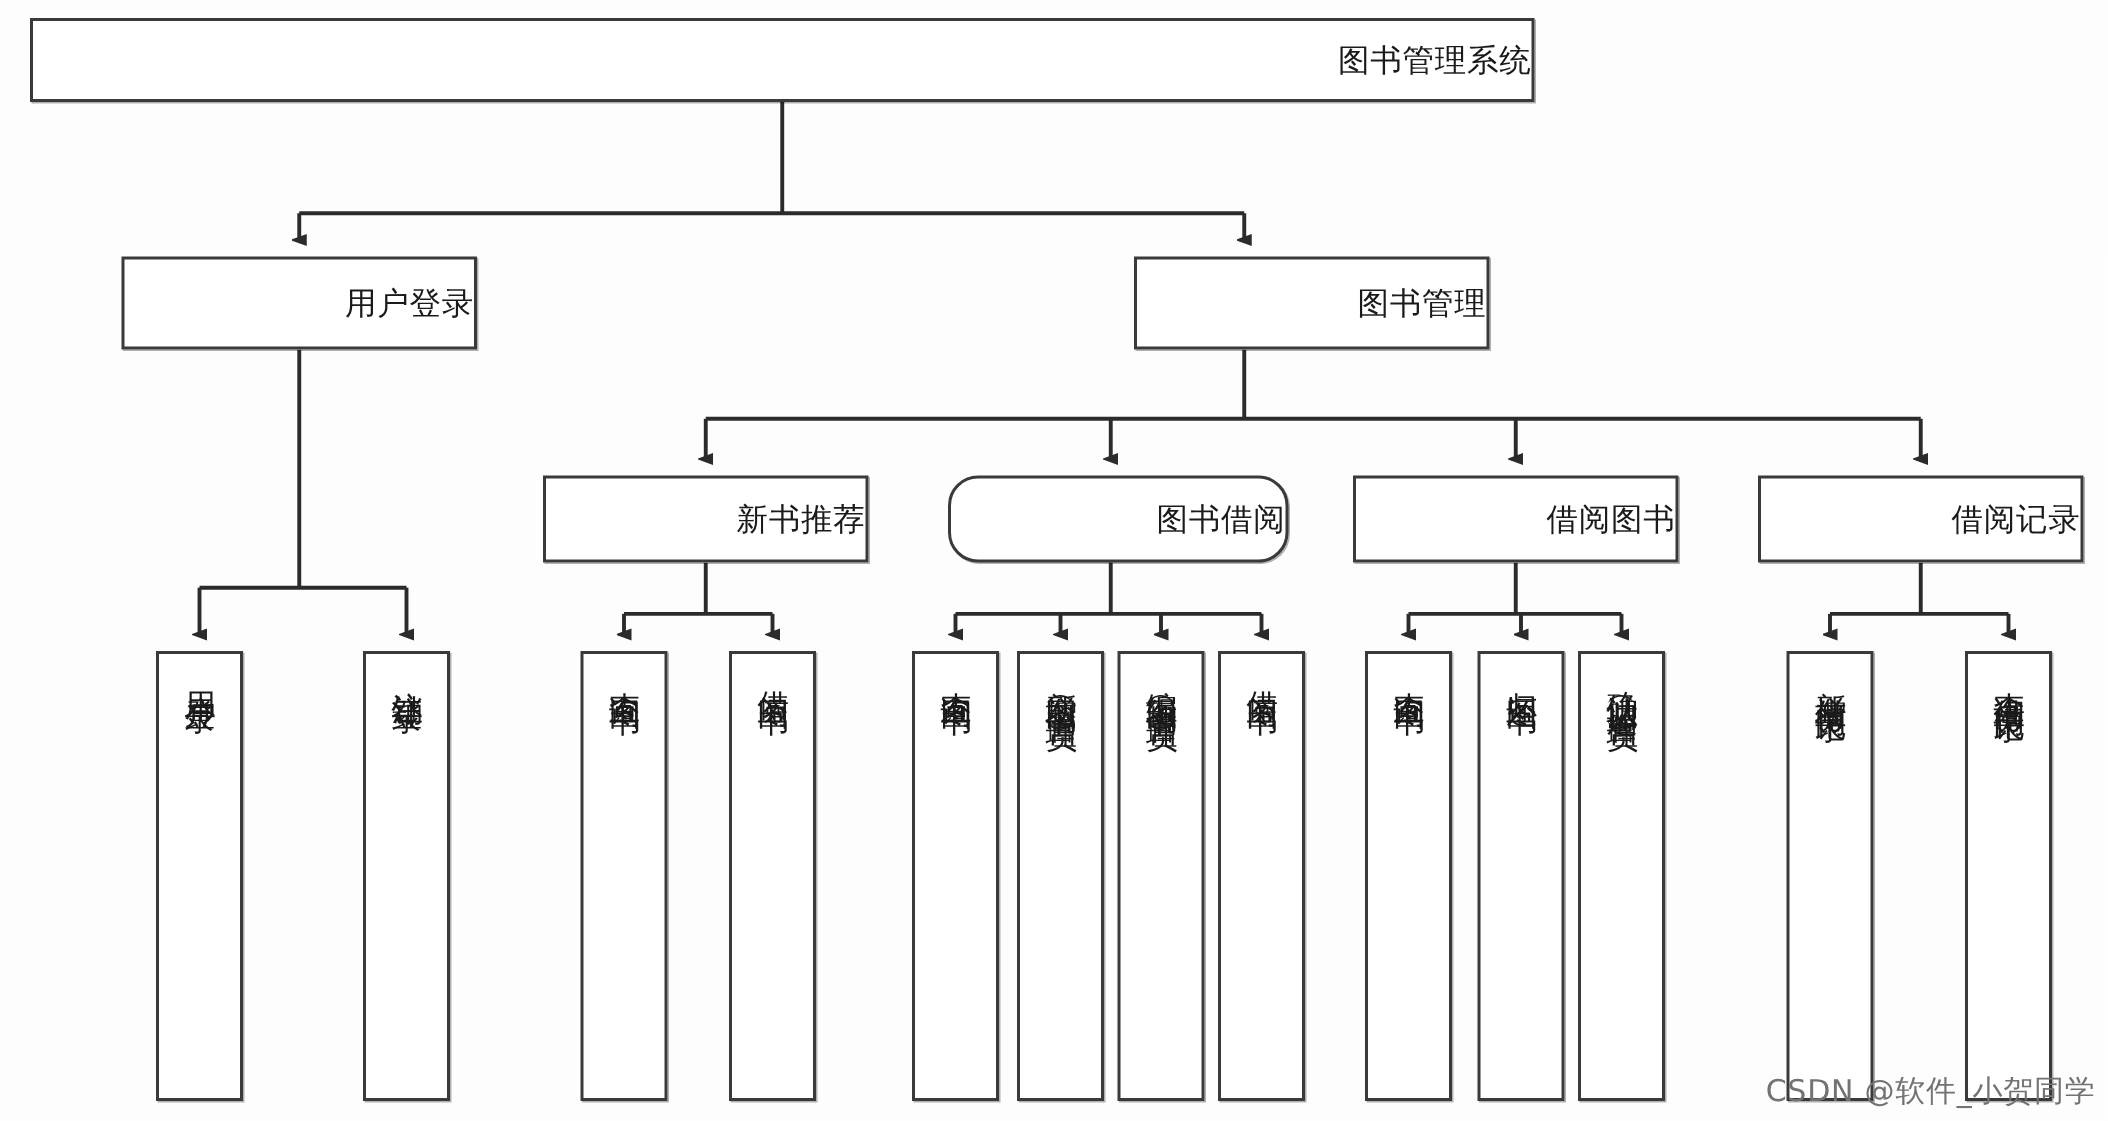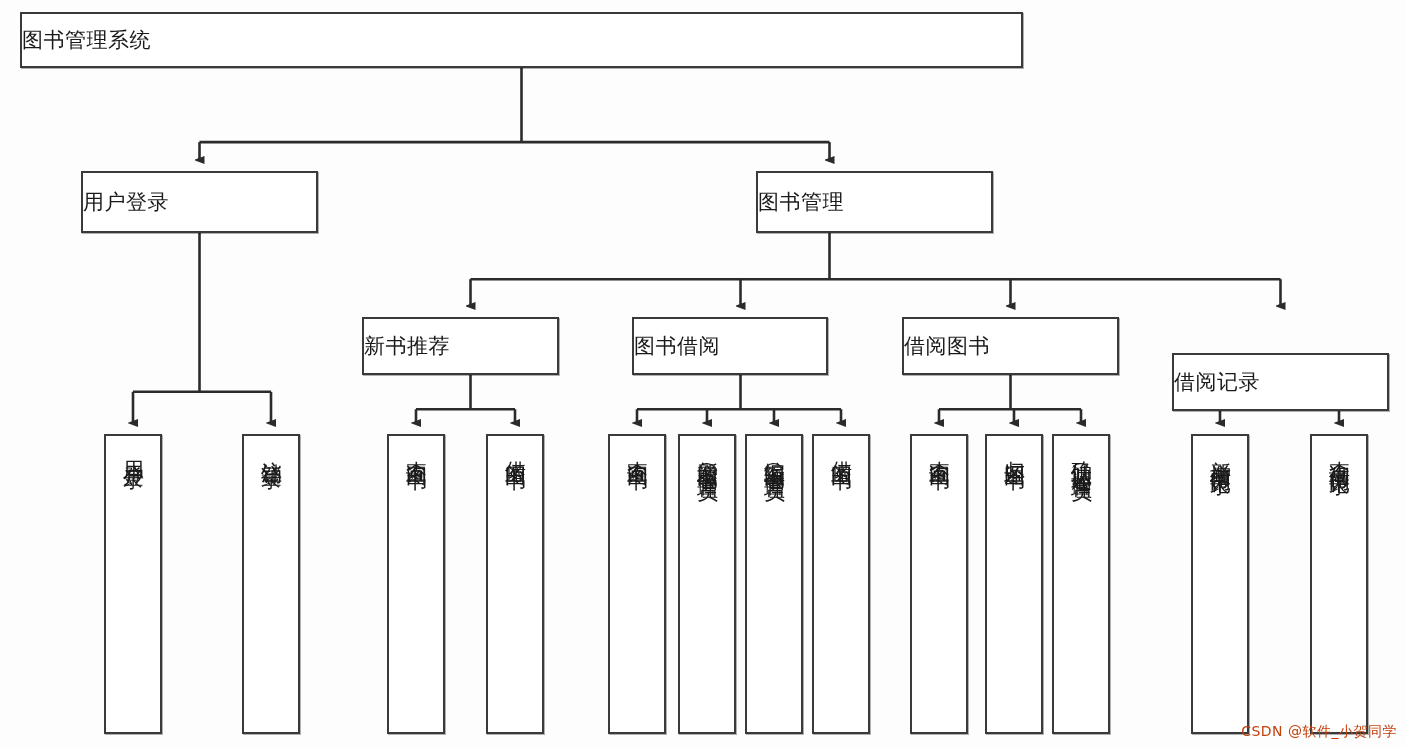"图书管理系统" .node { justify-content: flex-start -> flex-end }
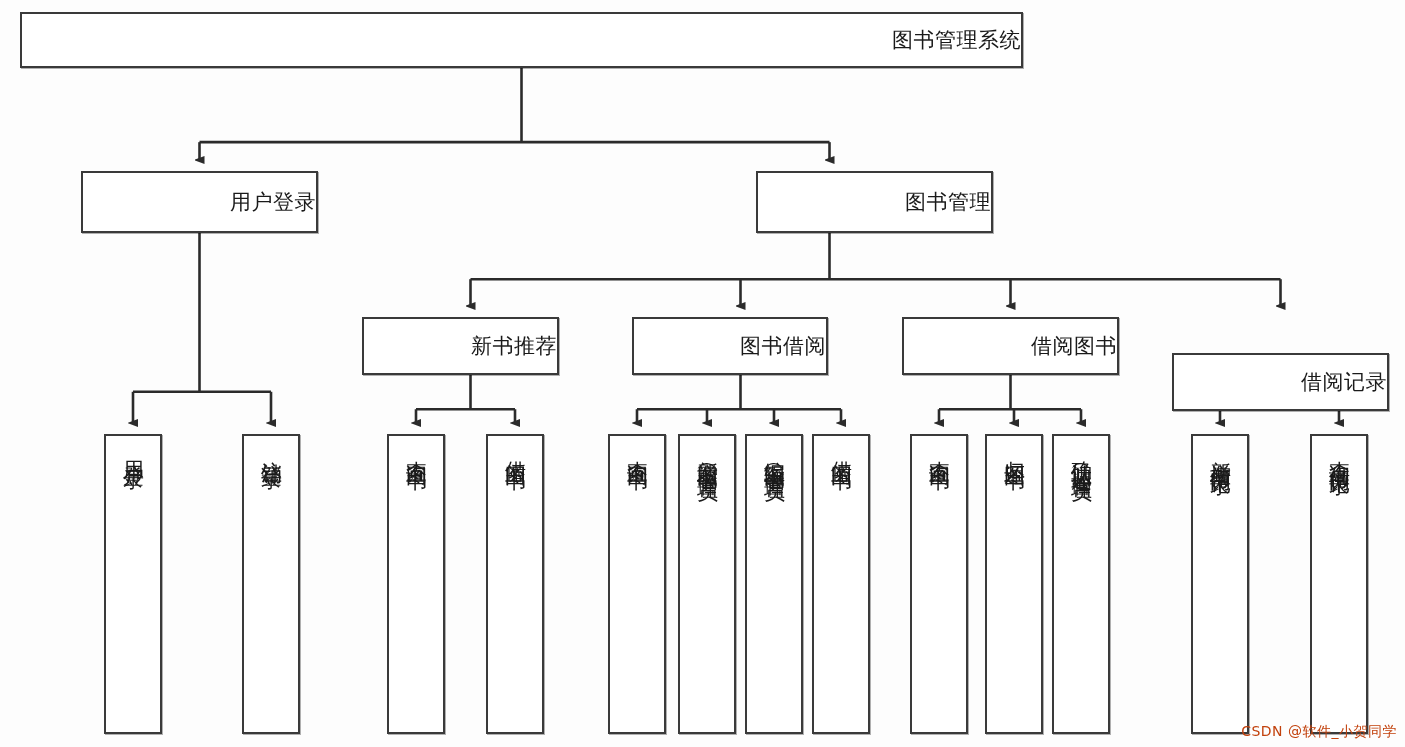"新书推荐" div.node { width: 197px -> 217px }
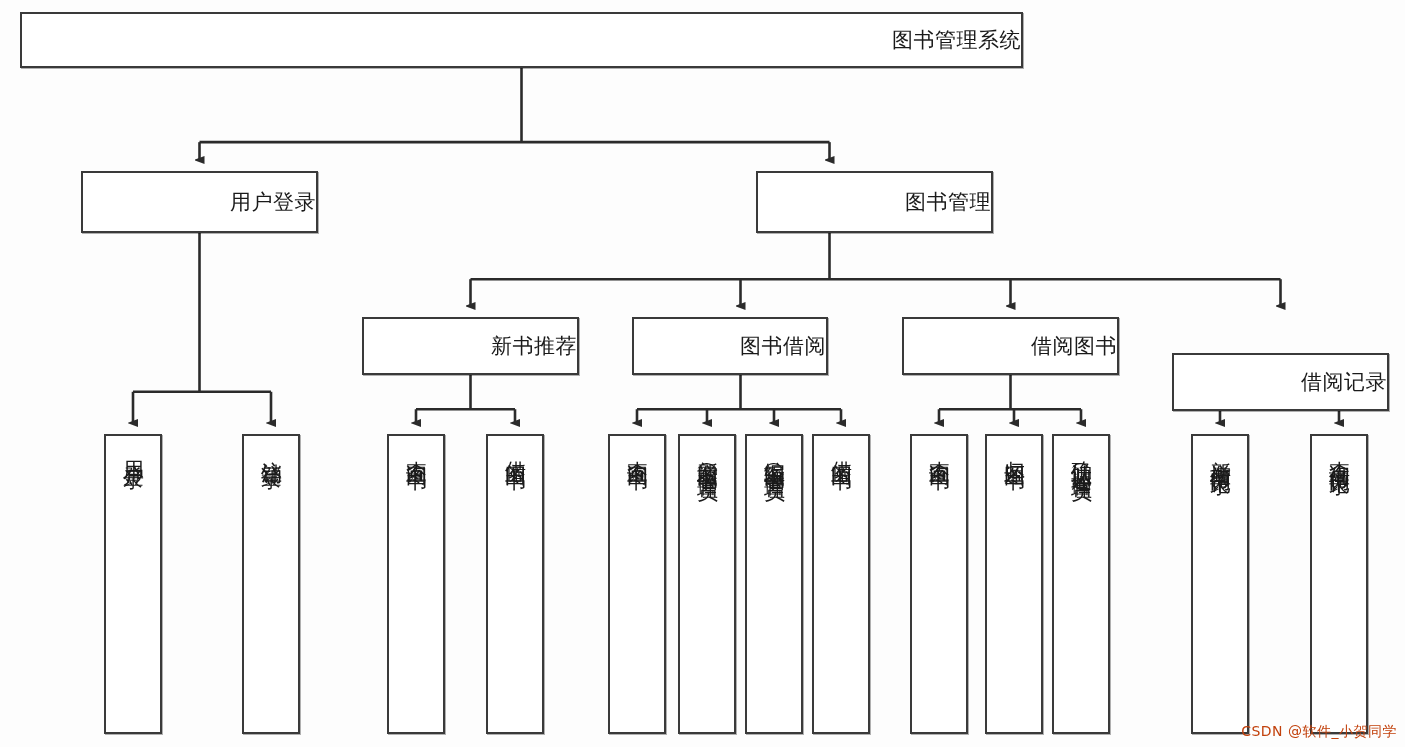"图书借阅" div.node { border-radius: none -> 20px; width: 196px -> 227px }
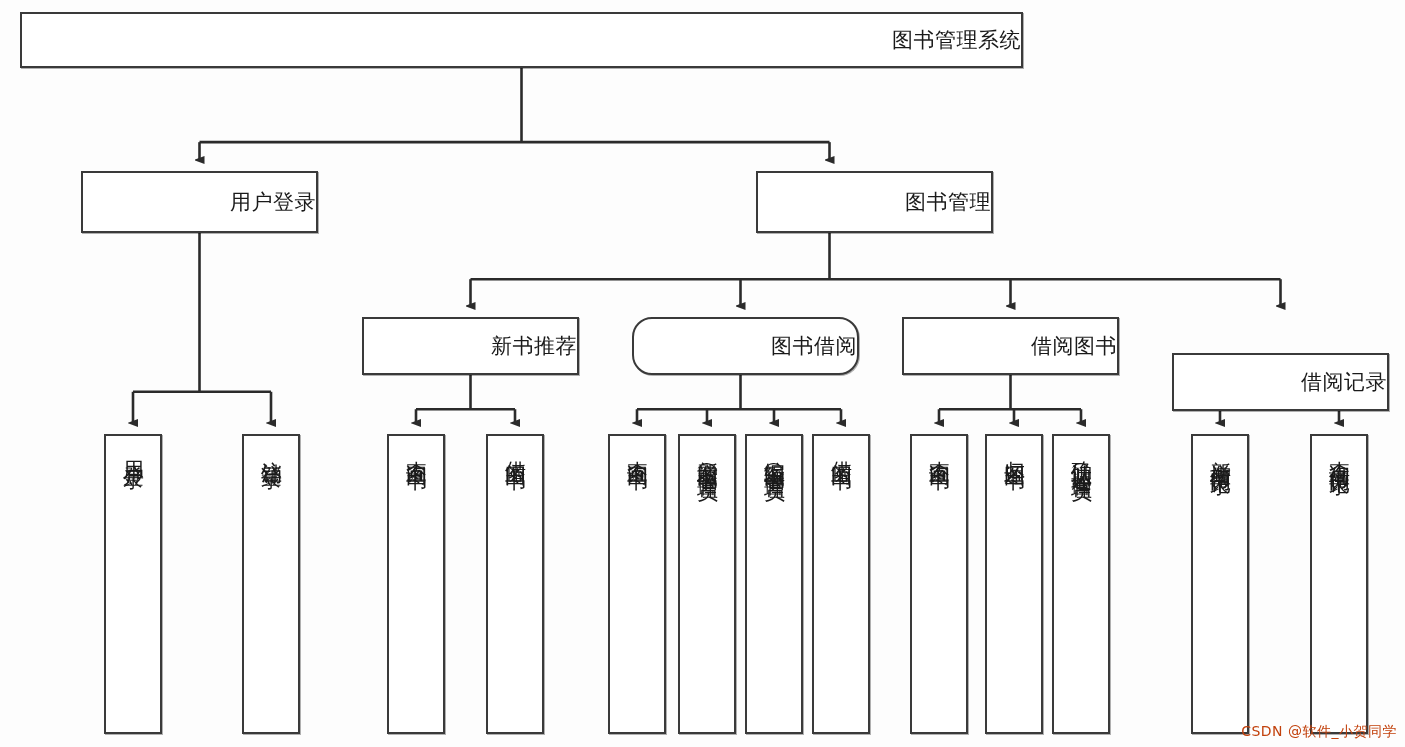"借阅记录" div.node { margin-top: 36px -> none }
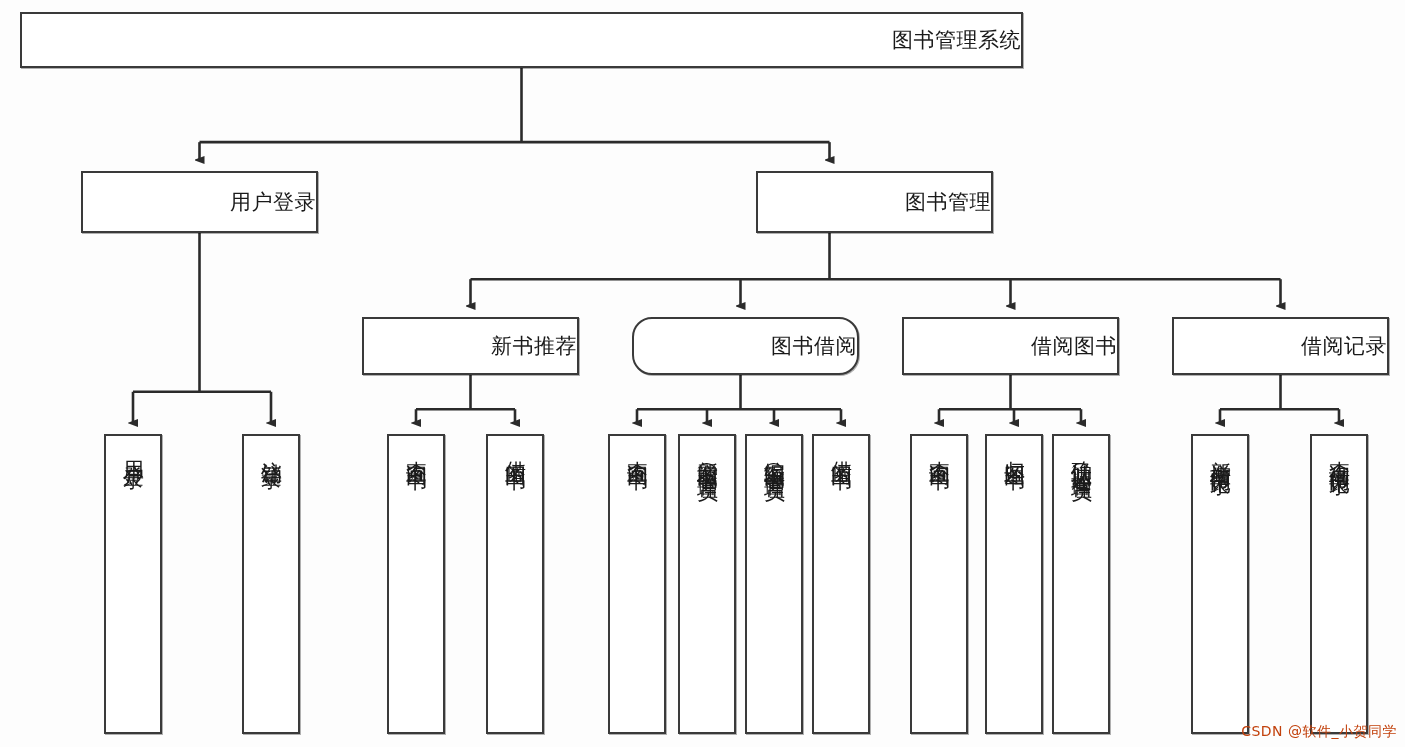"CSDN @软件_小贺同学" #watermark { color: #c2410c -> #737373; font-size: 14px -> 20px }
